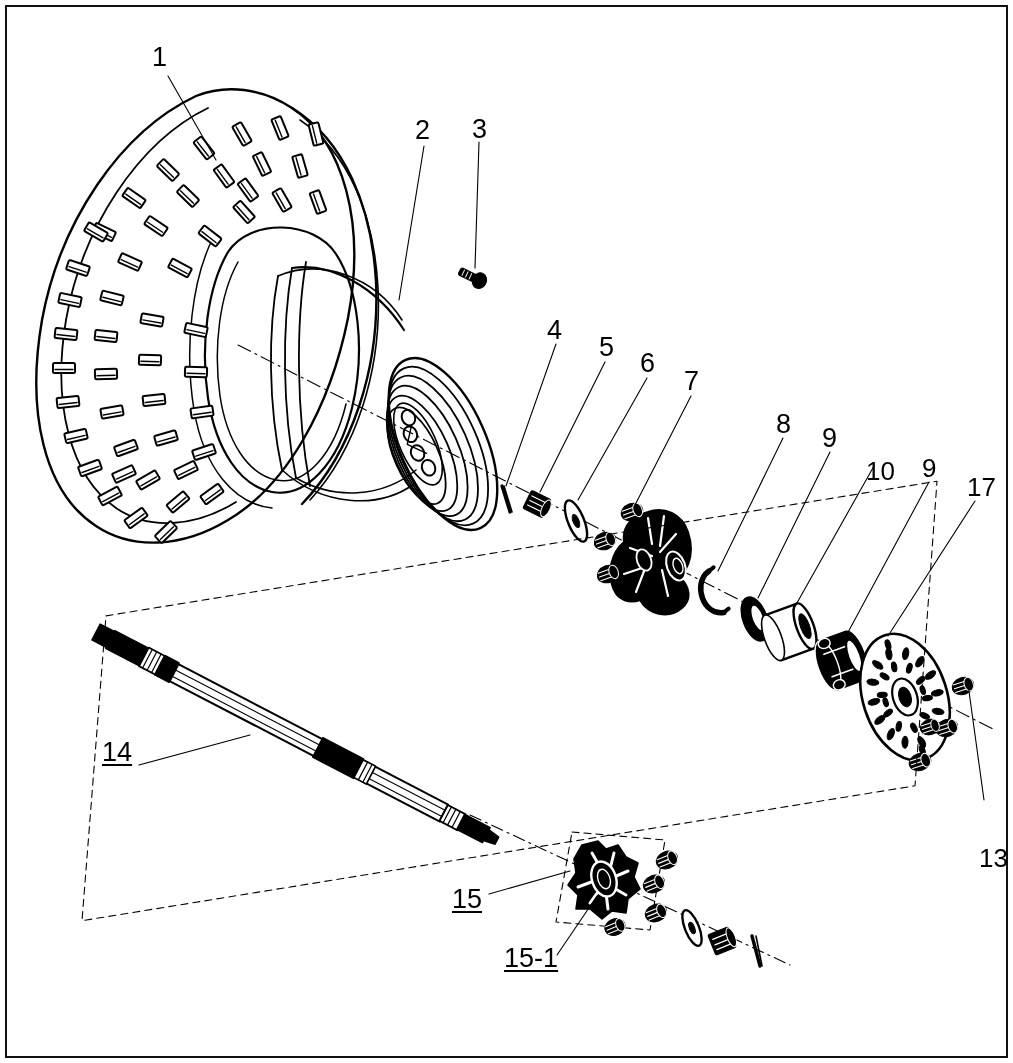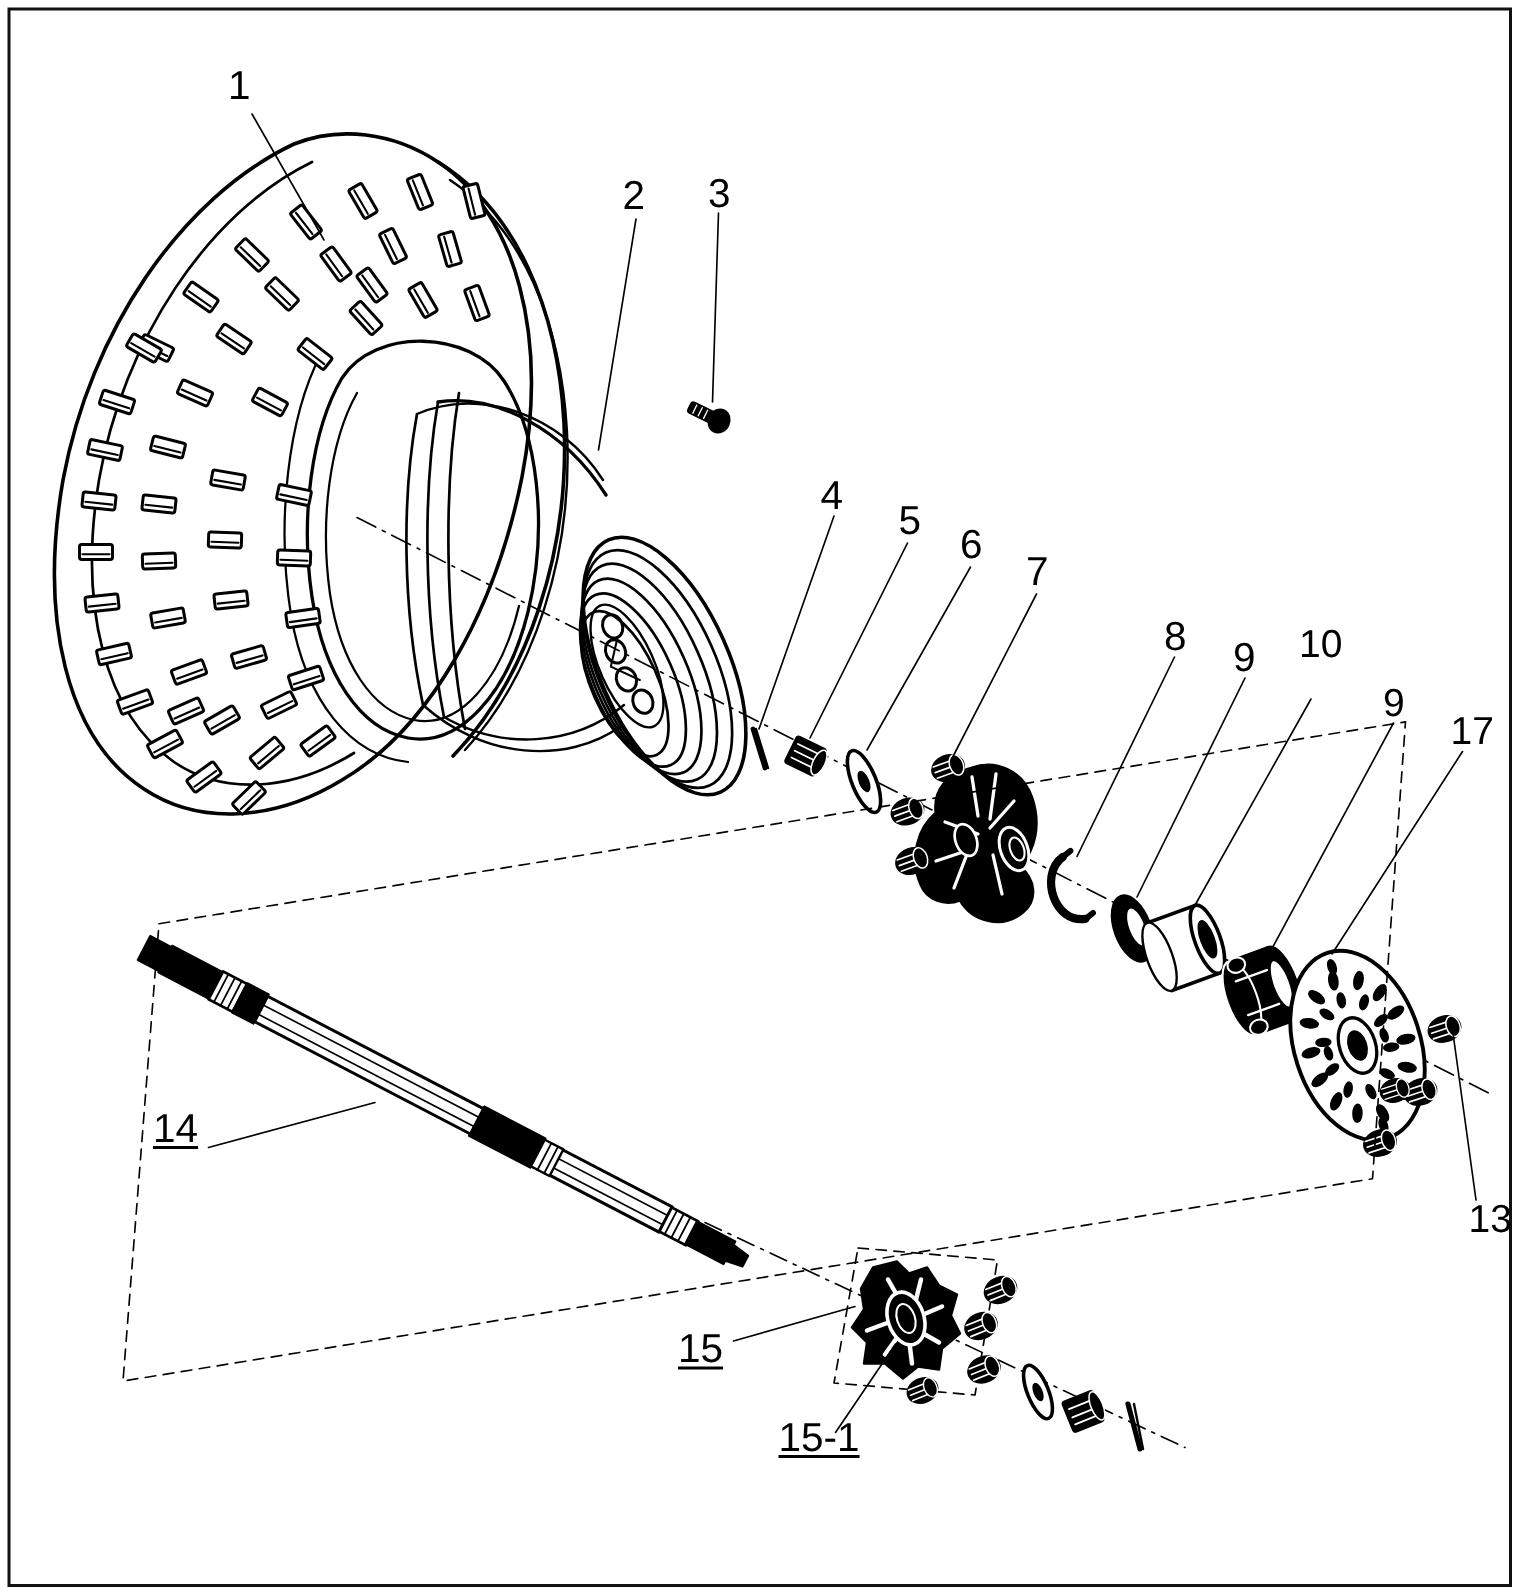"10" div.callout { top: 416px -> 458px }
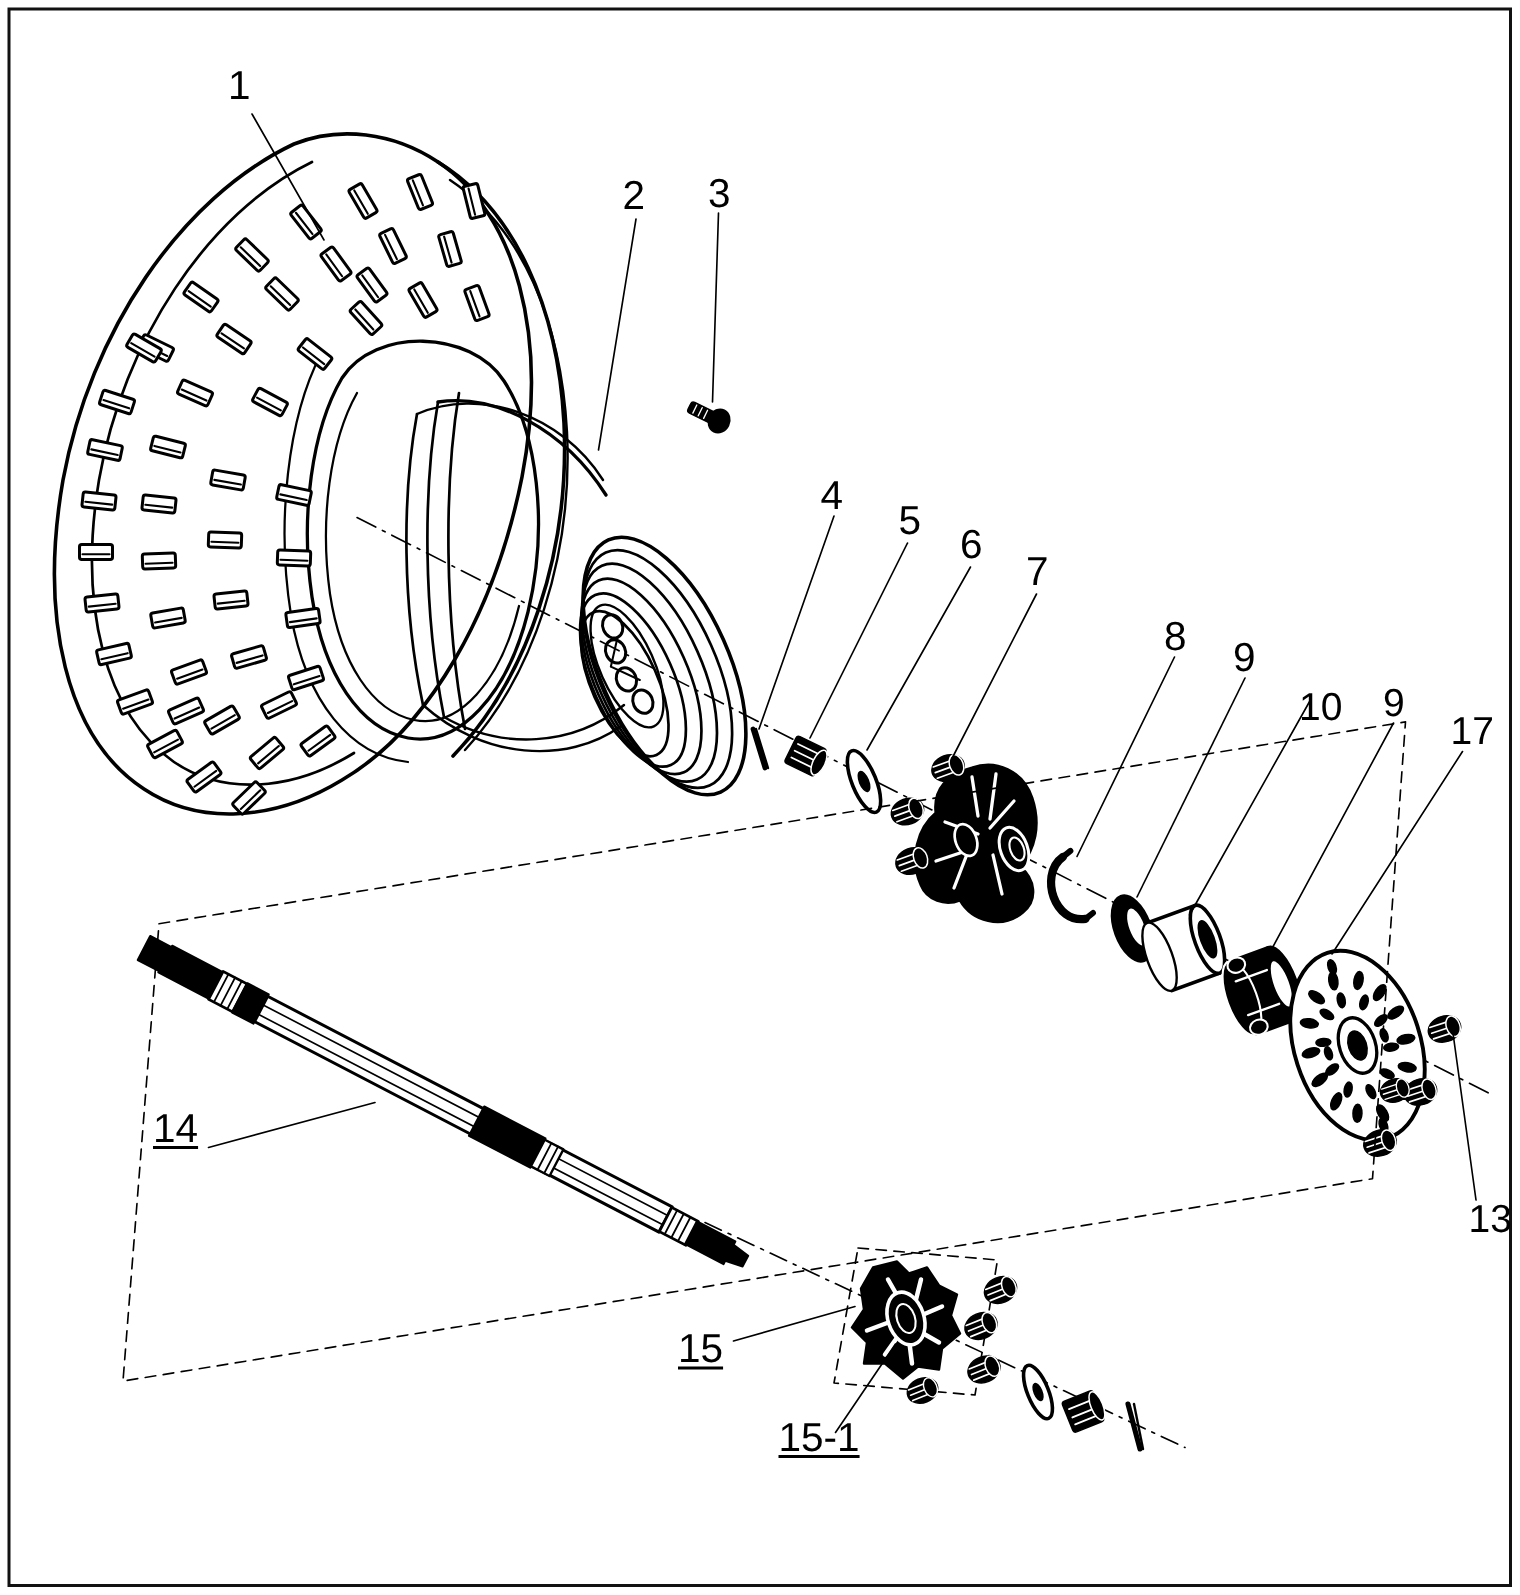"13" div.callout { top: 799px -> 845px }
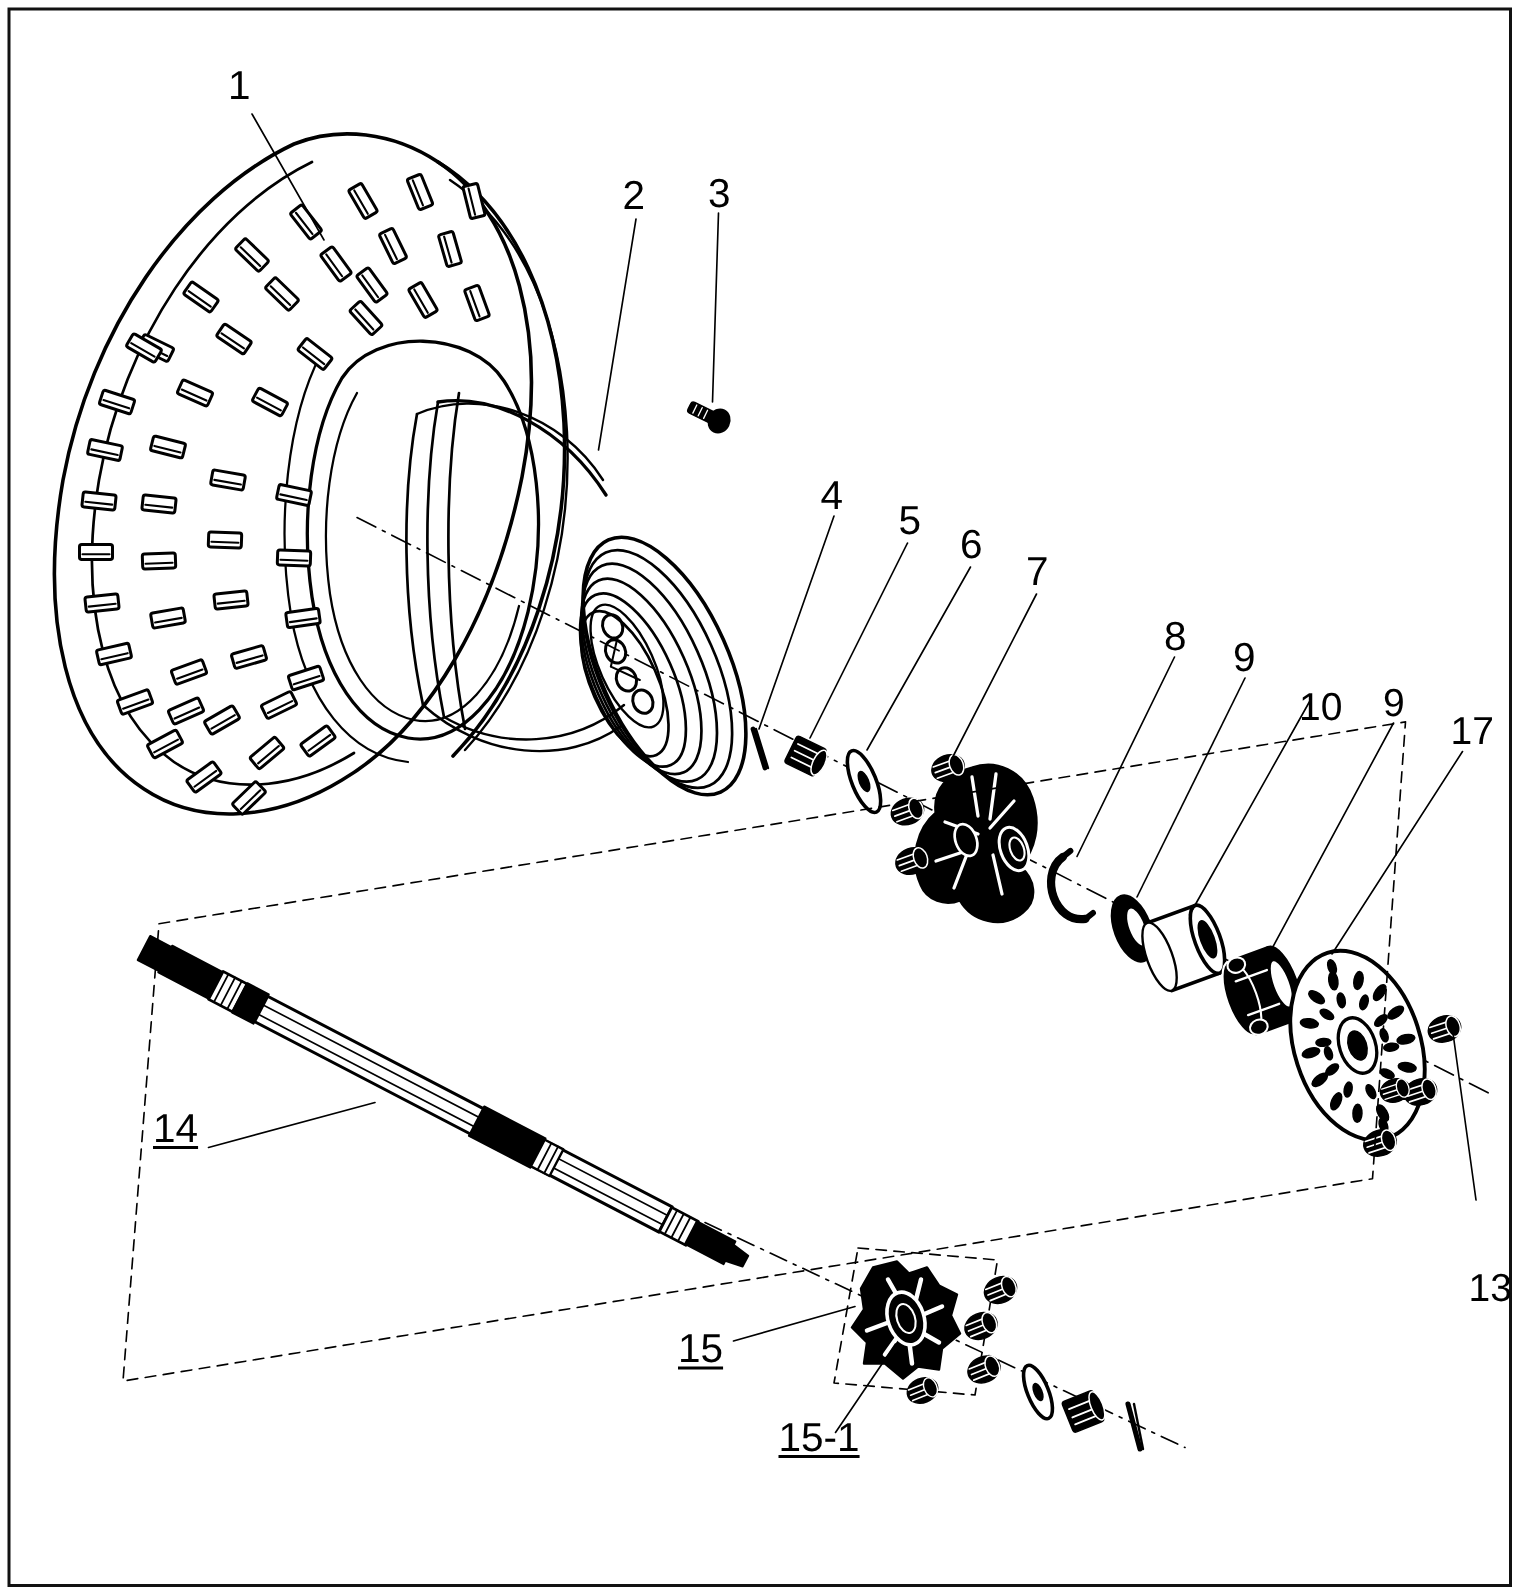"15-1" div.callout { margin-left: 15px -> none }
